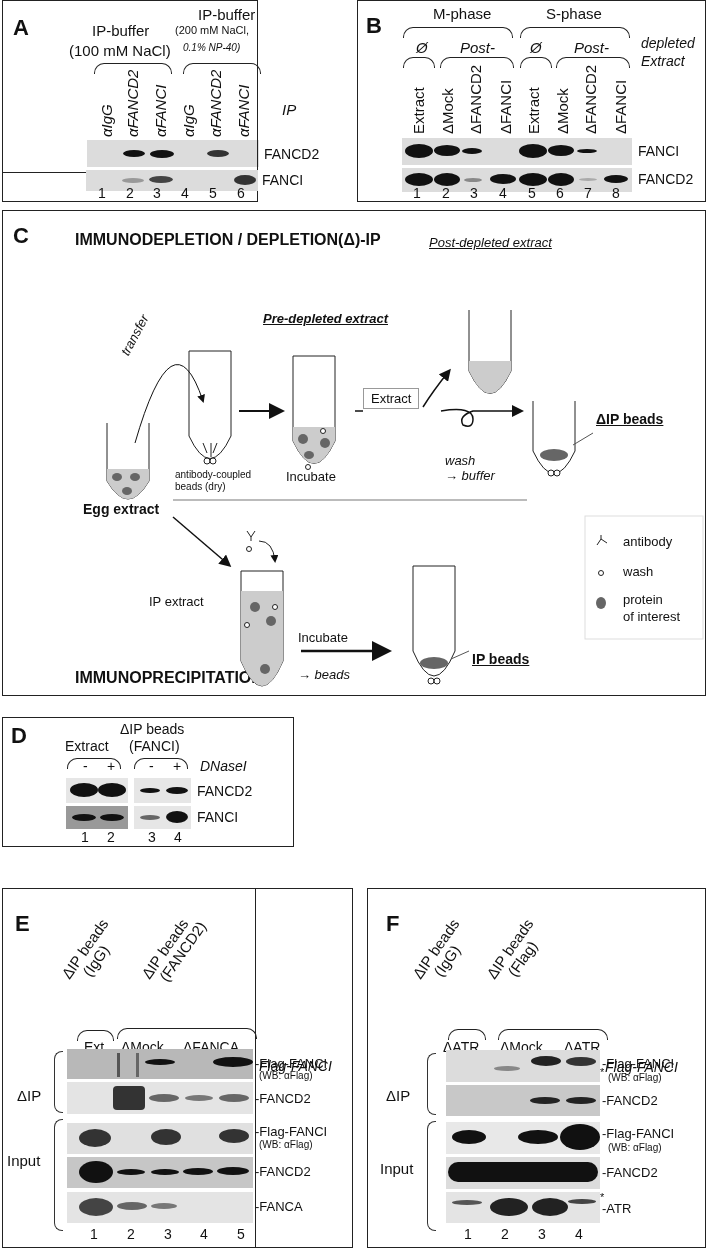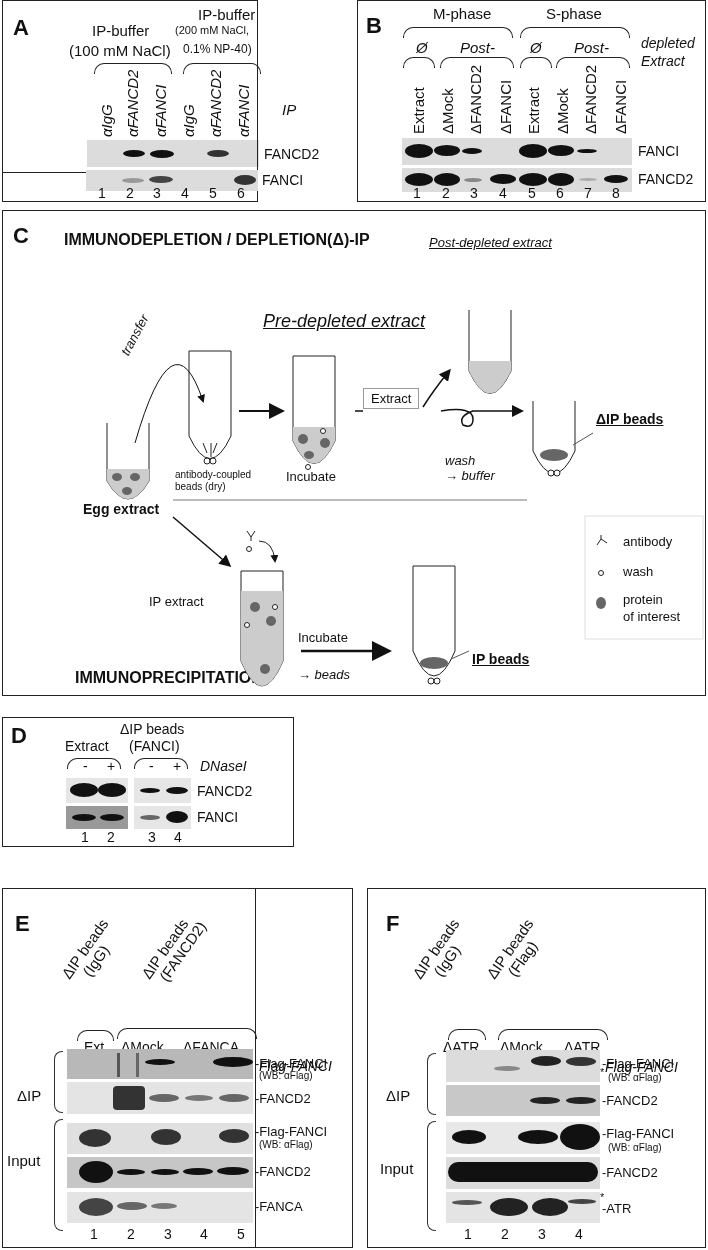"0.1% NP-40)" div.t { font-size: 12px -> 10px; font-style: none -> italic }
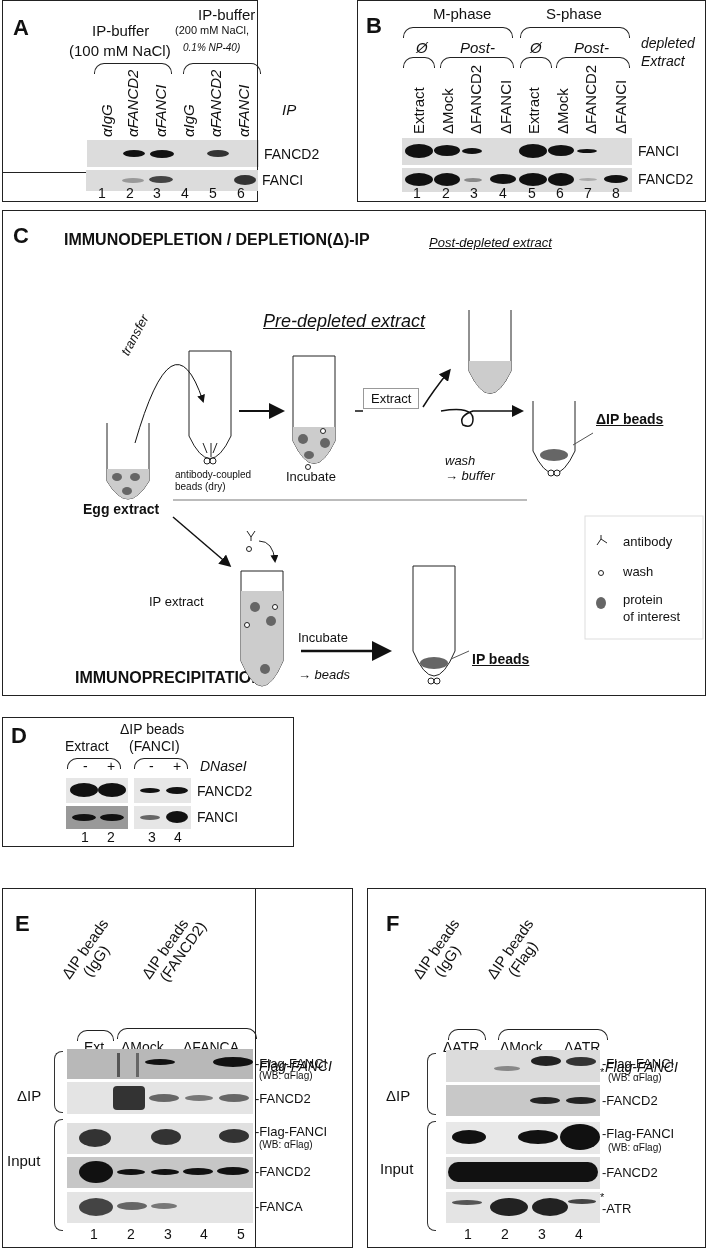"IMMUNODEPLETION / DEPLETION(Δ)-IP" div.t { left: 61px -> 72px }
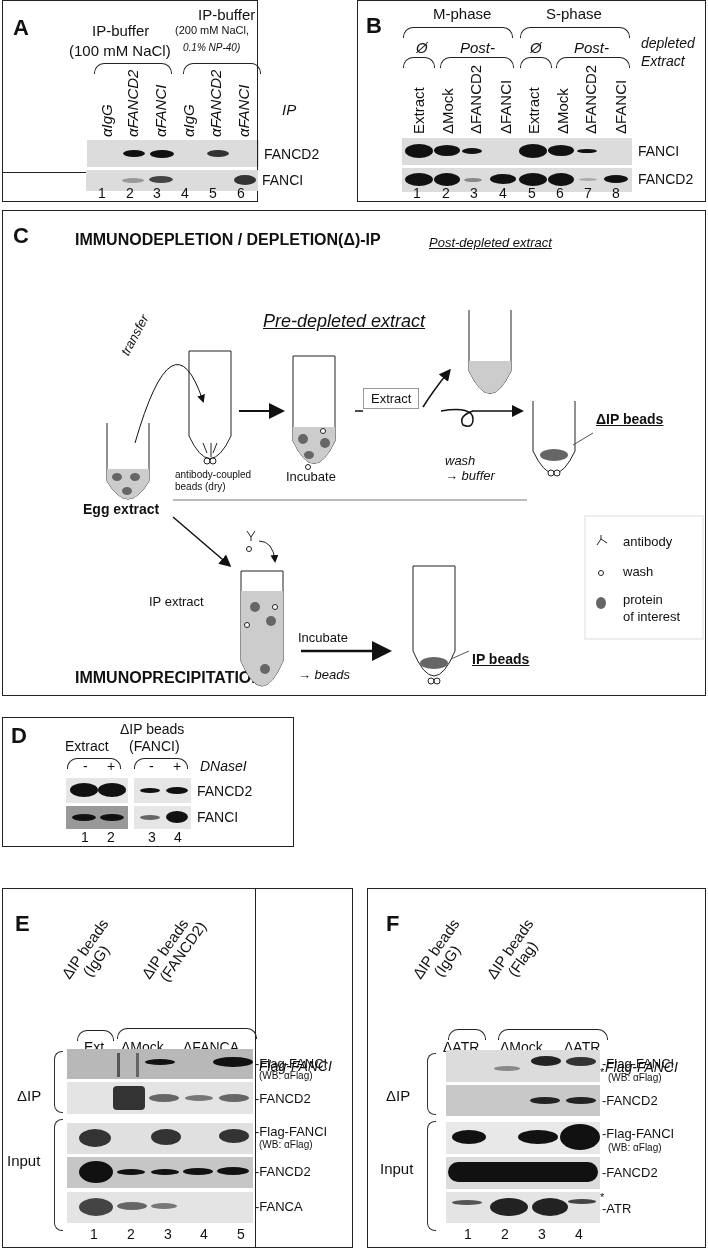"Pre-depleted extract" div.t { font-size: 18px -> 13px; font-weight: none -> bold }
